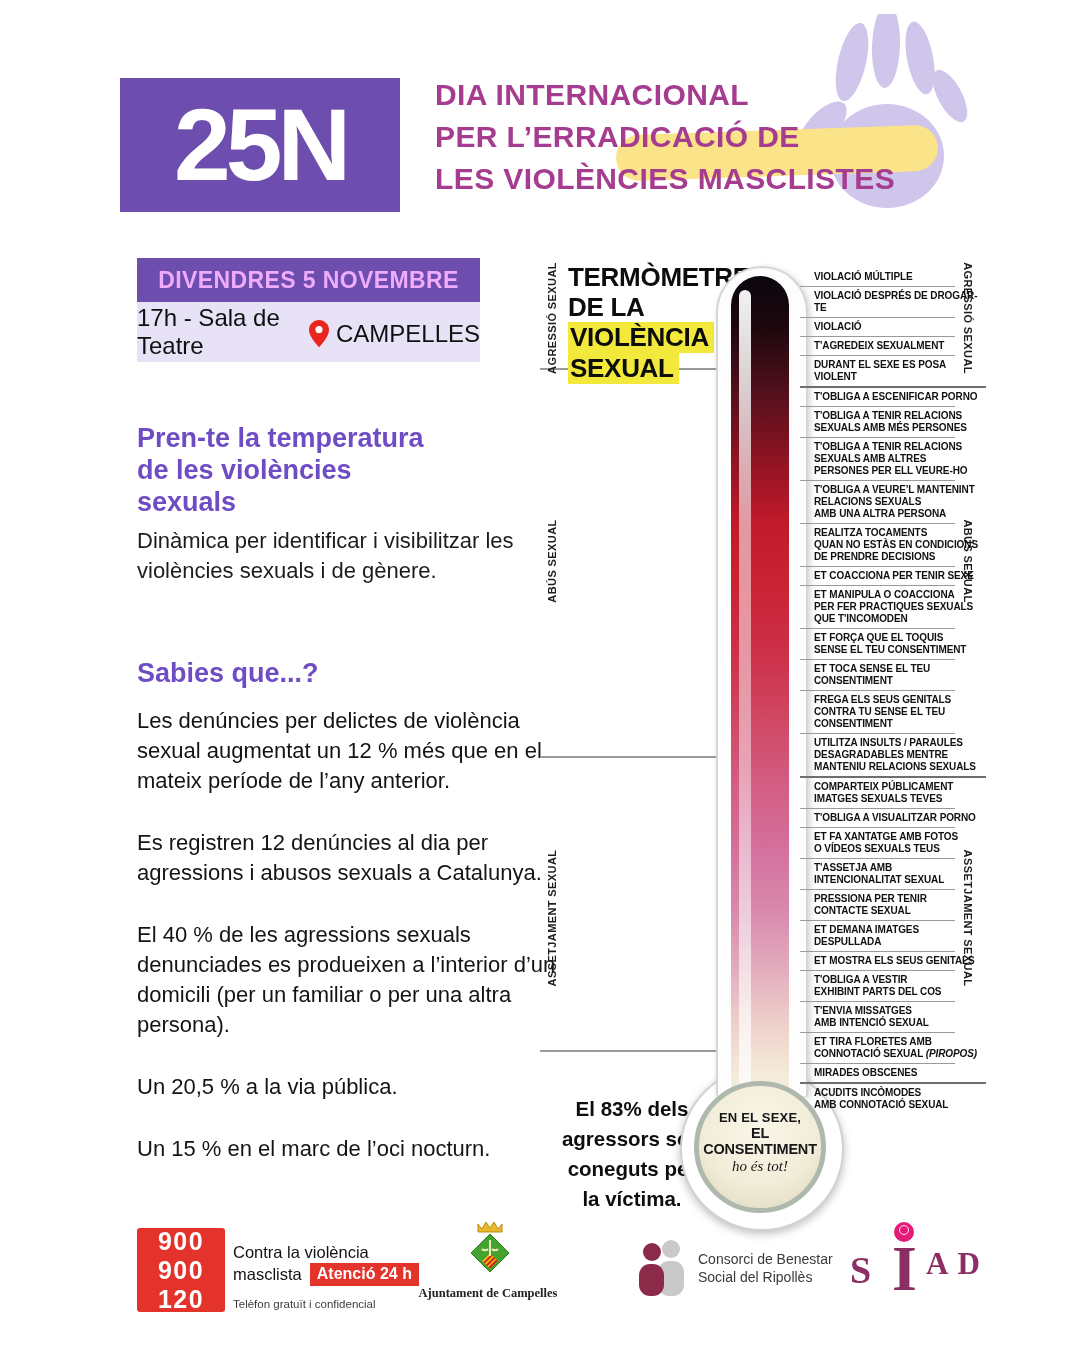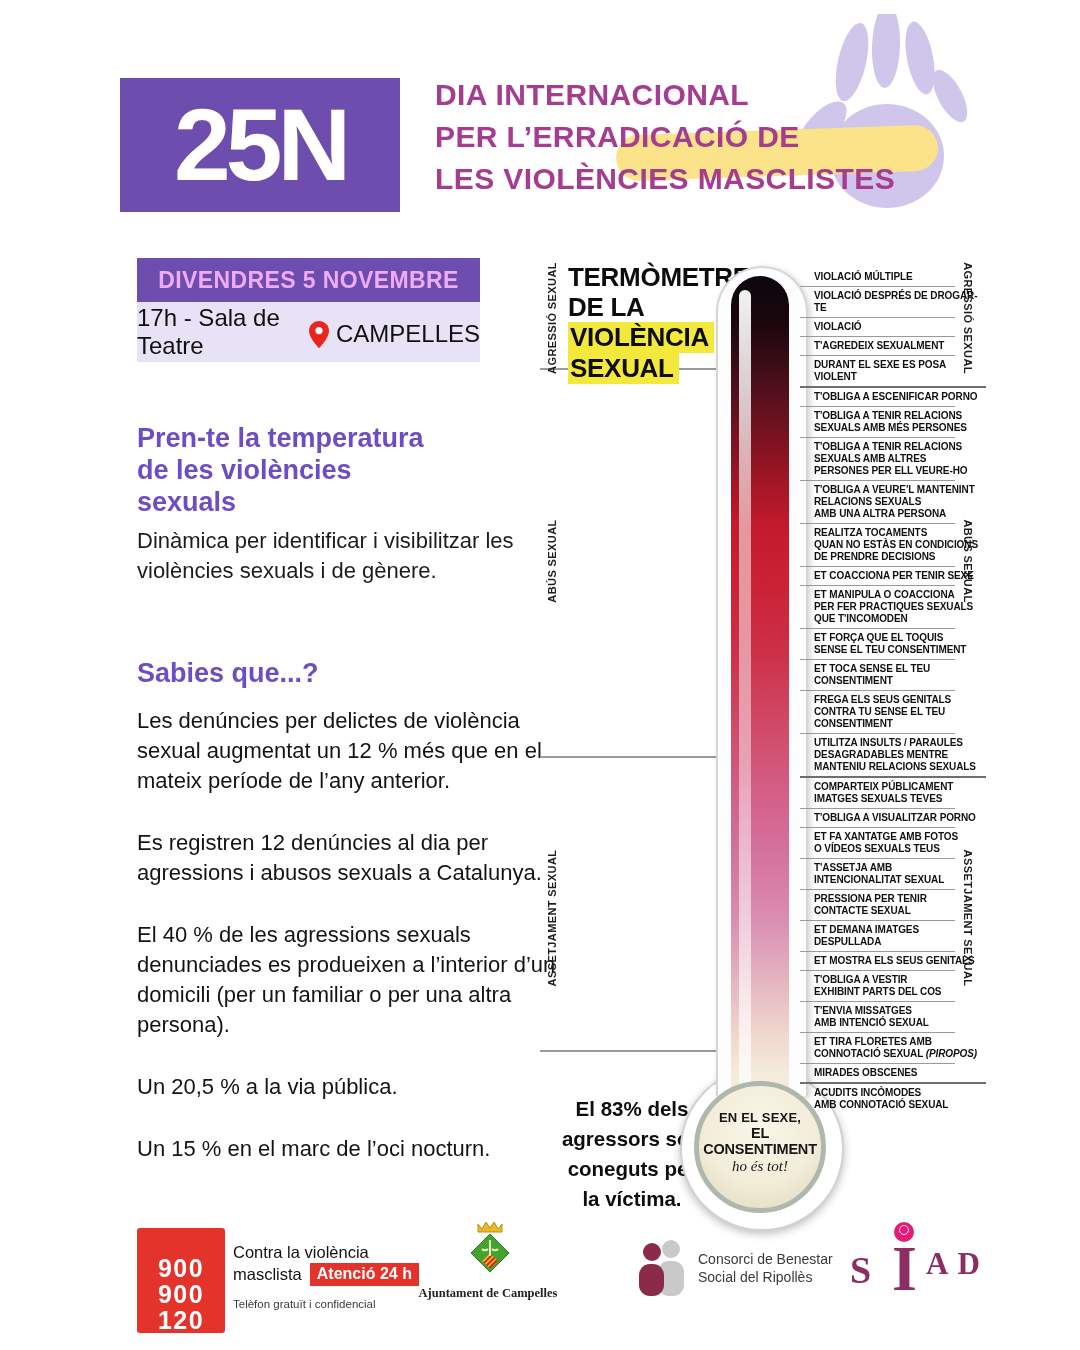"CAMPELLES" .date-line2 { align-items: flex-end -> flex-start }
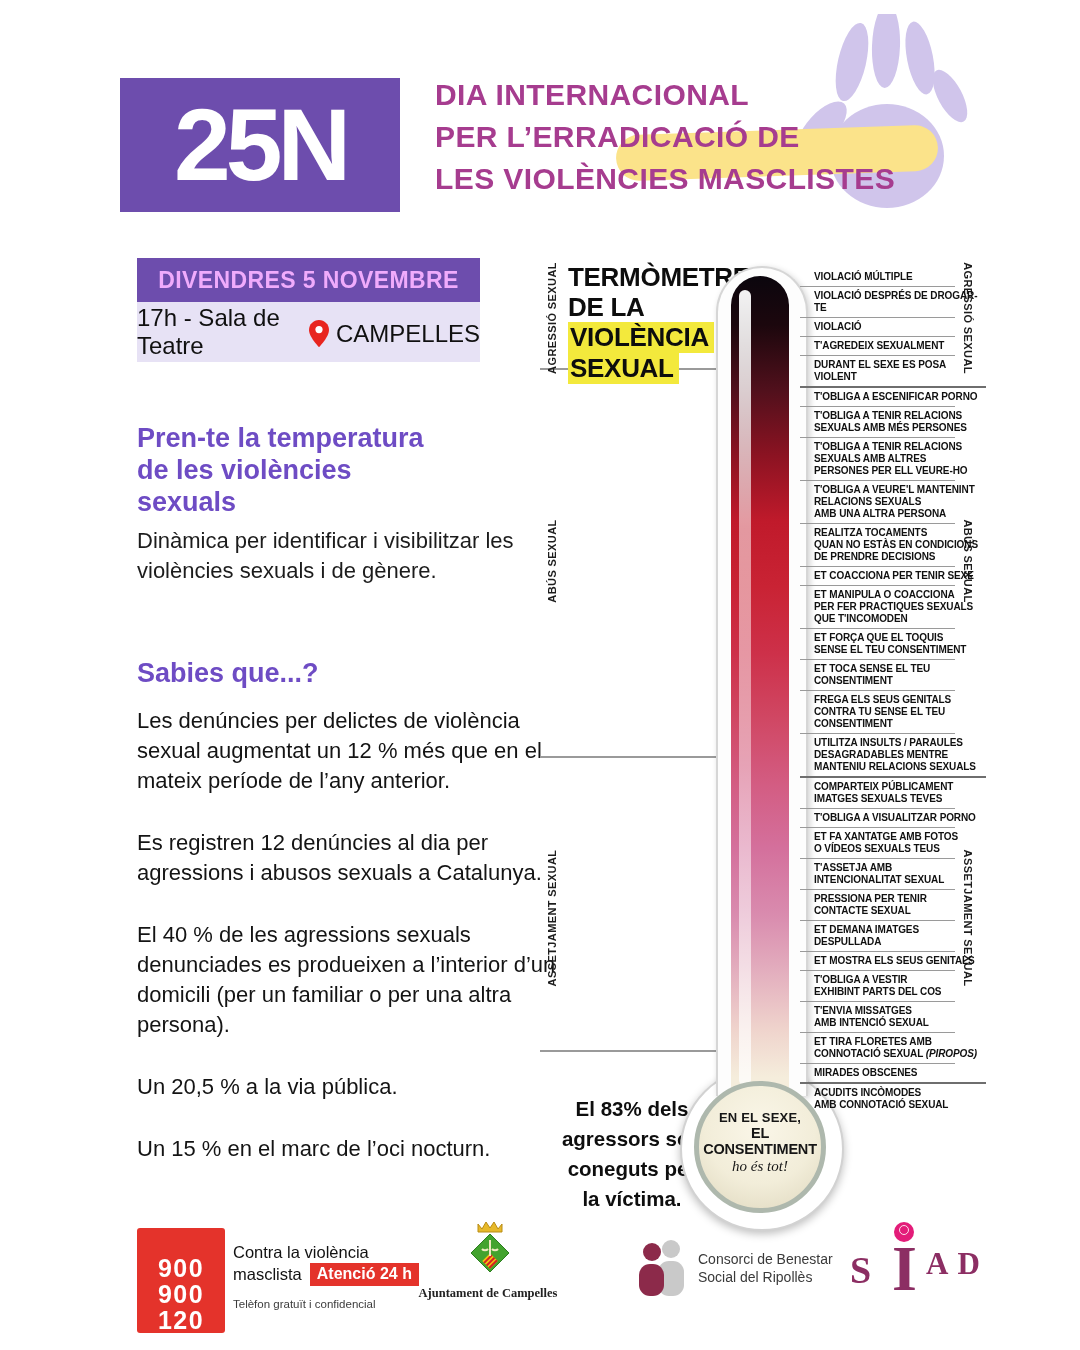"900" .phone-box { height: 105px -> 84px; justify-content: flex-end -> space-between }
